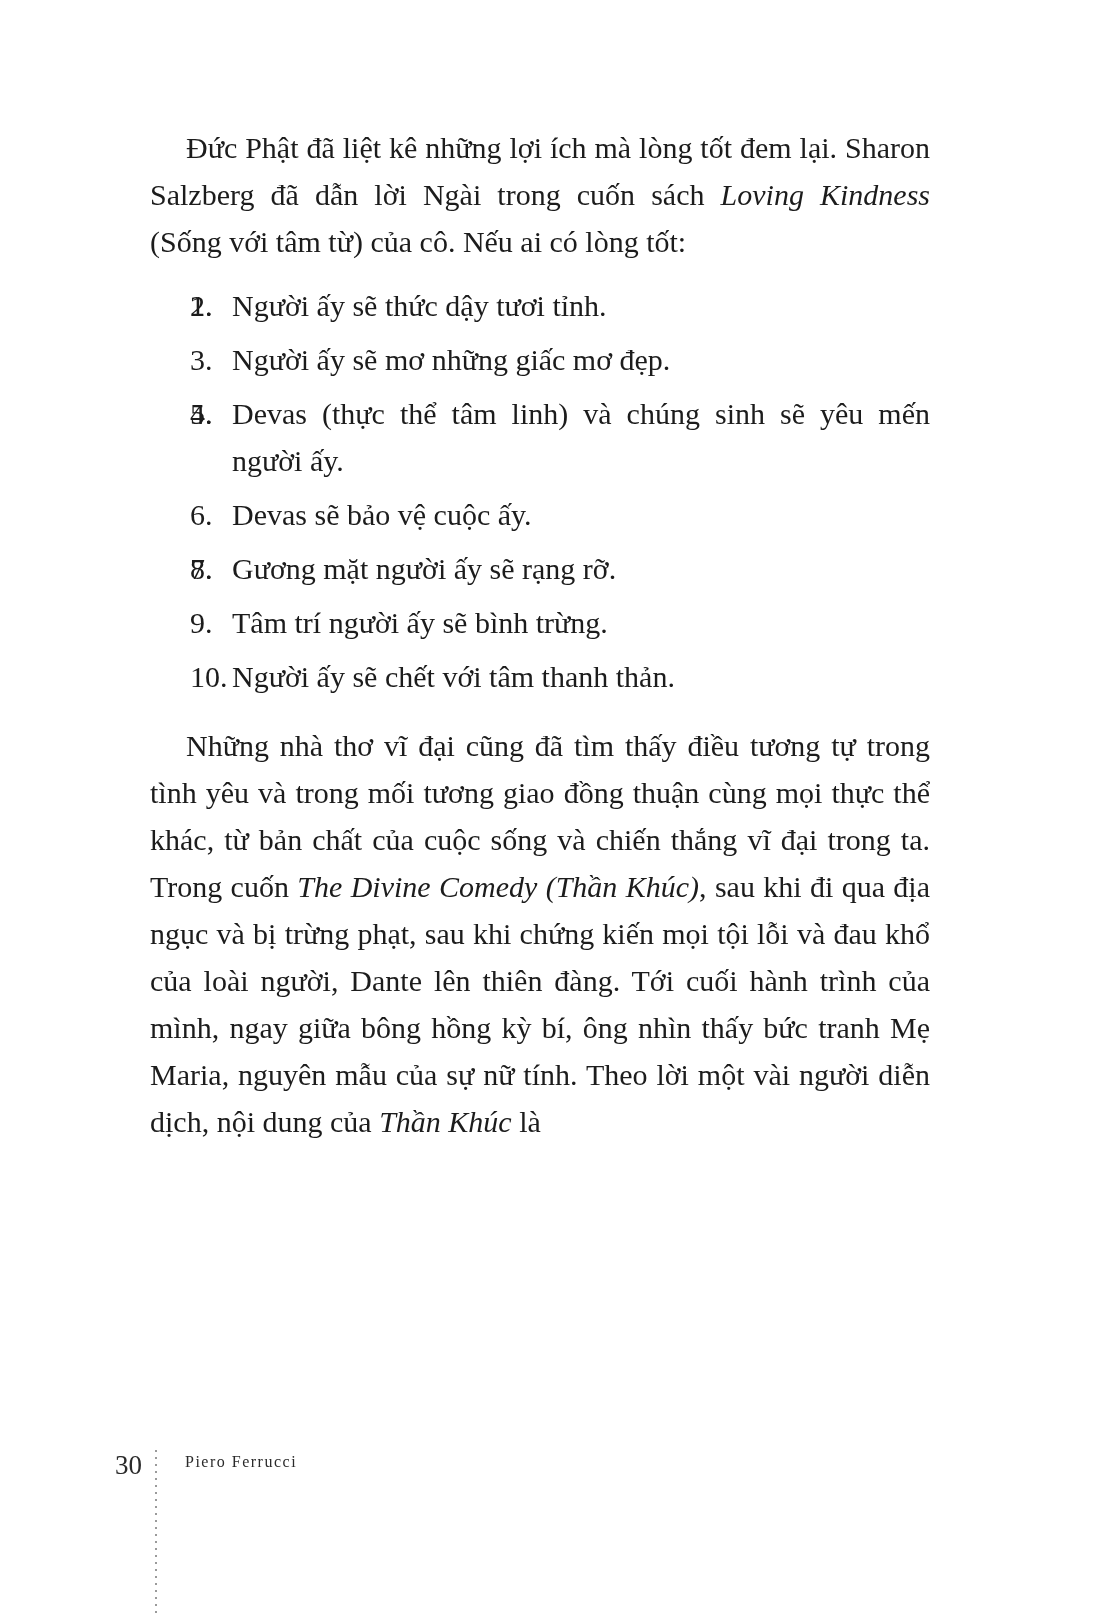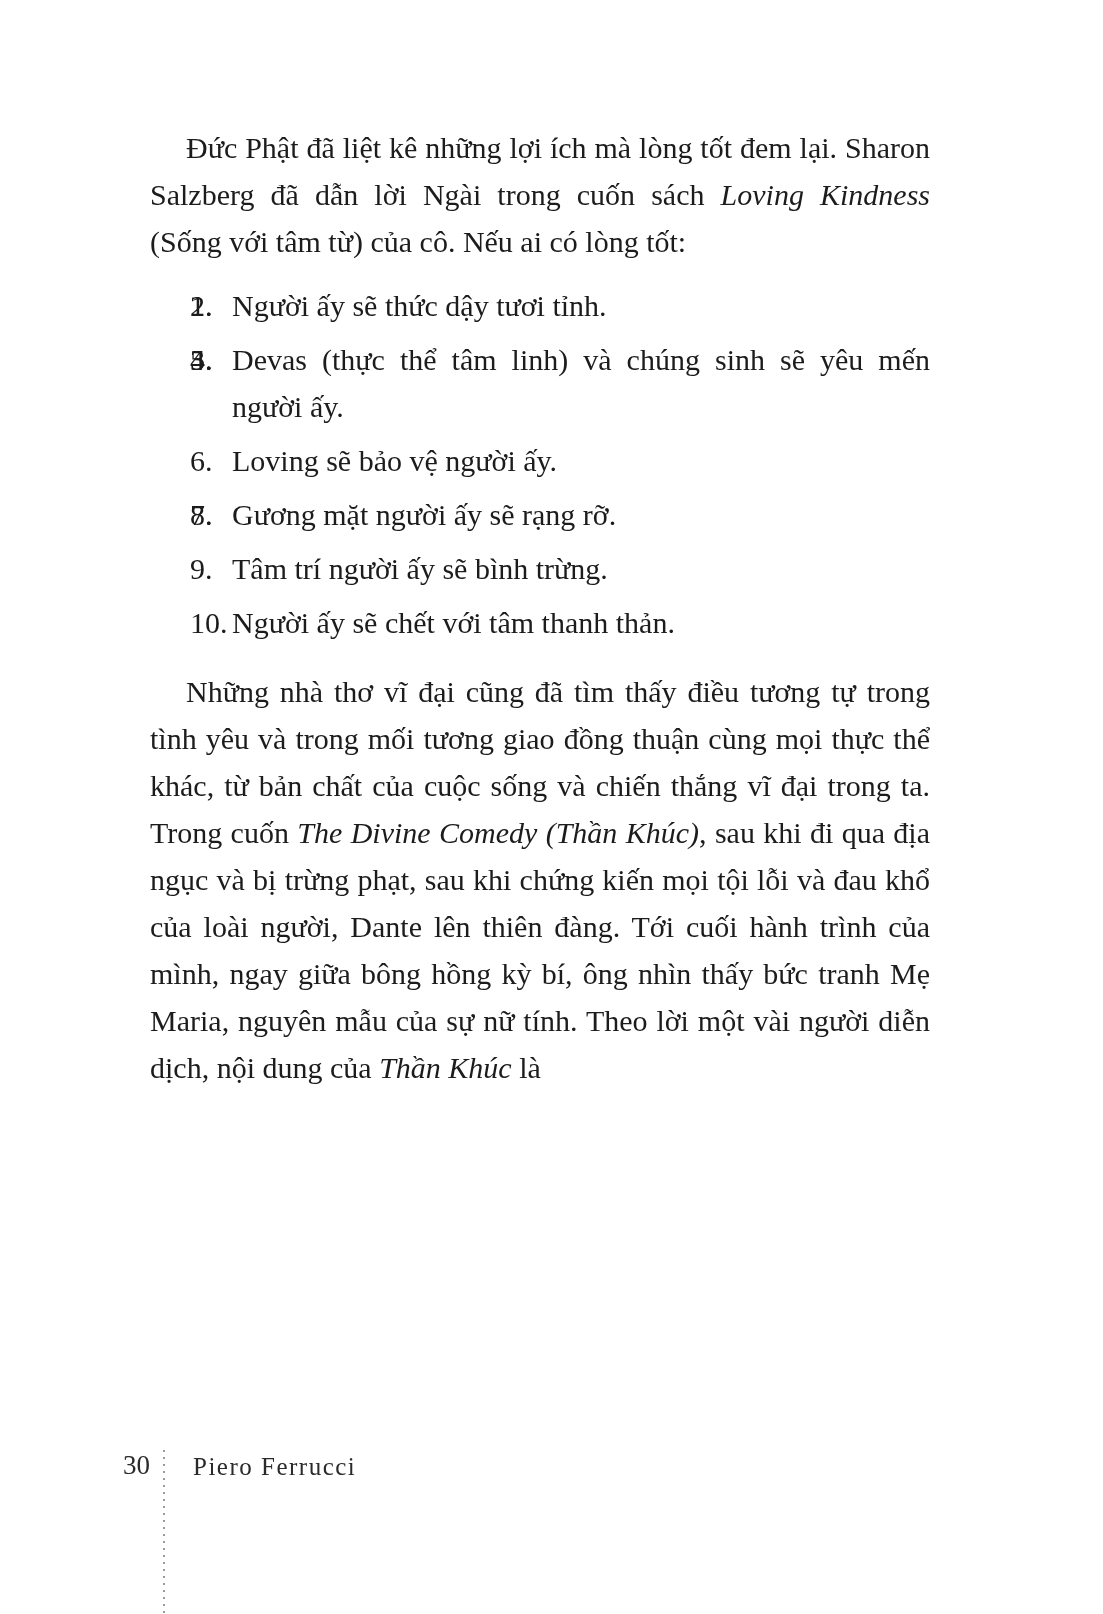"Người ấy sẽ mơ những" span { html: none -> <span>Người ấy sẽ mơ những giấc mơ đẹp.</span> }
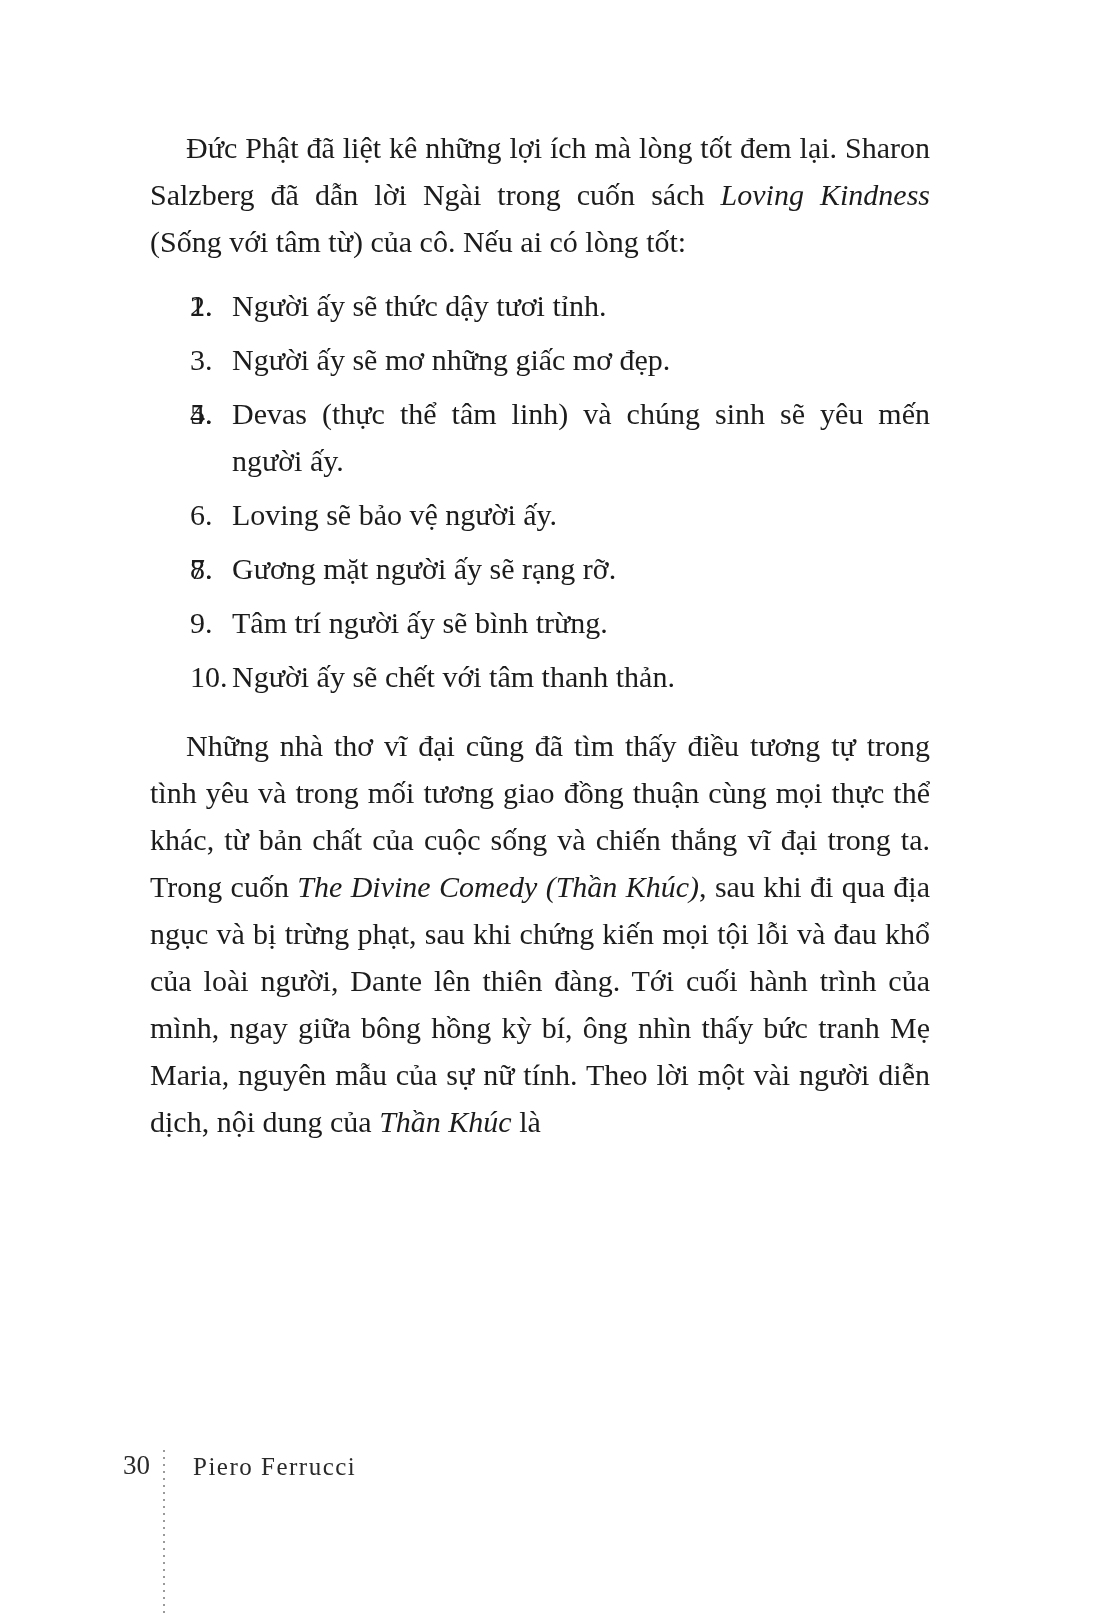"Loving sẽ bảo vệ người" span { text: Loving sẽ bảo vệ người -> Devas sẽ bảo vệ cuộc }
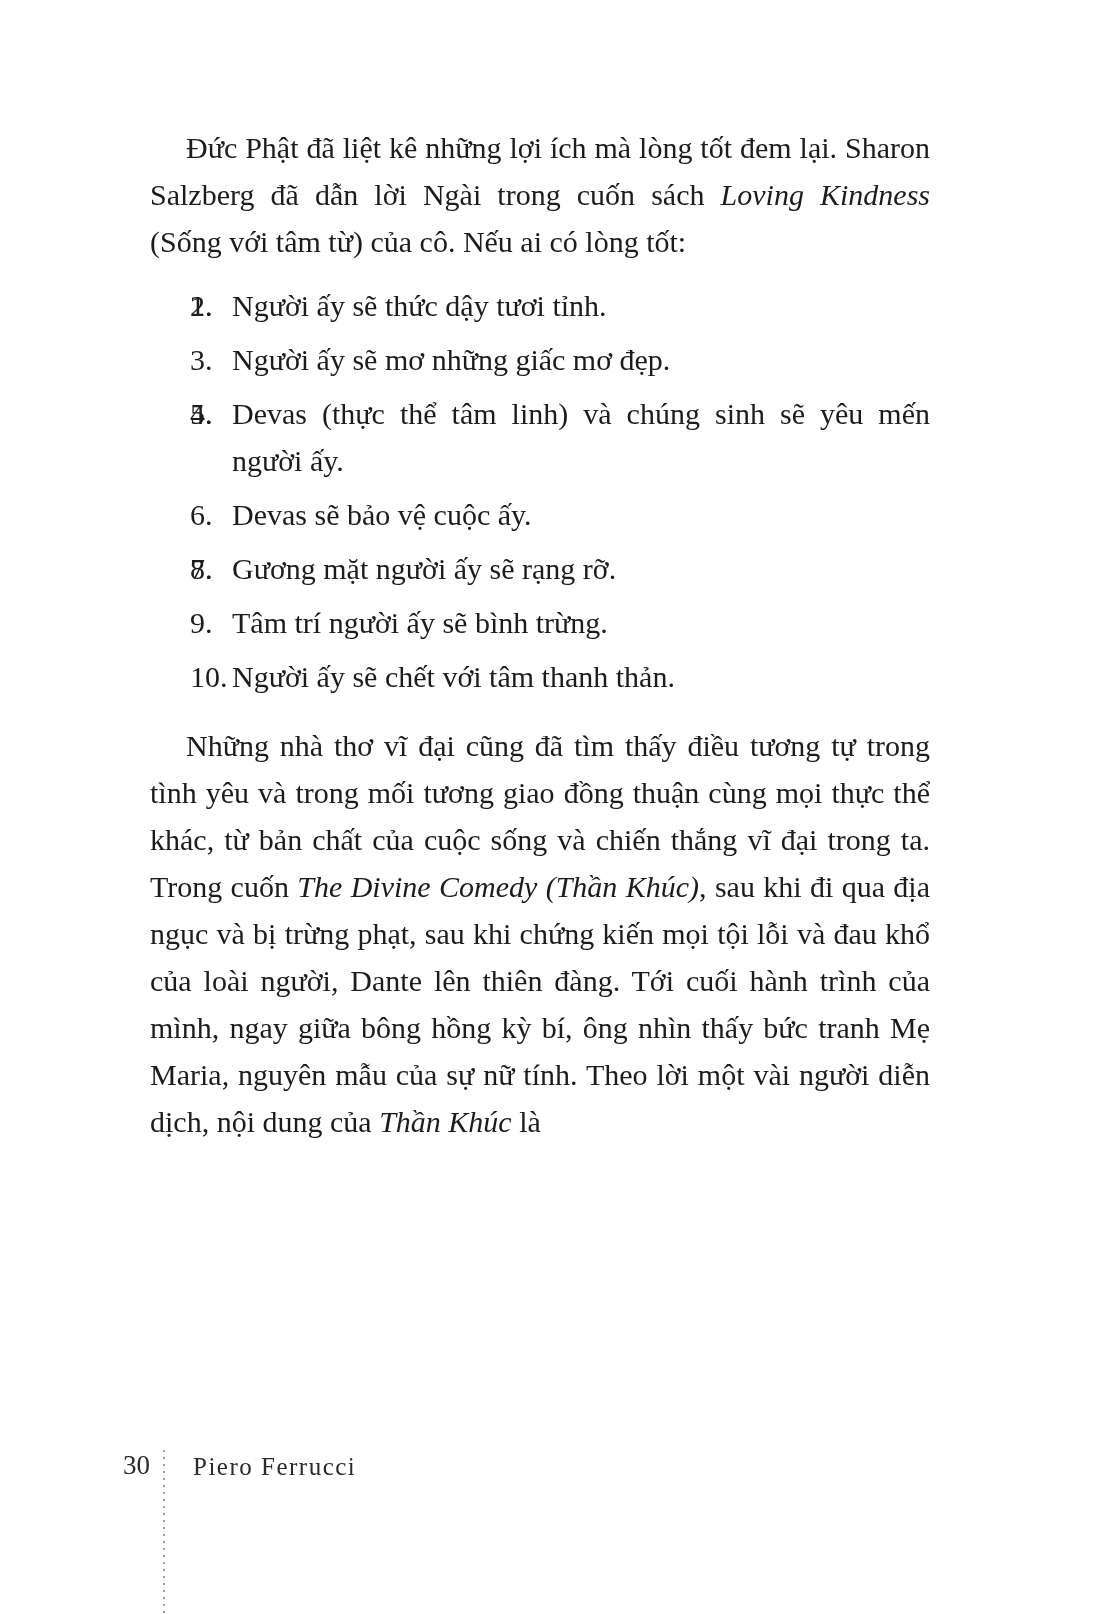"30" .footer { left: 17px -> 9px }
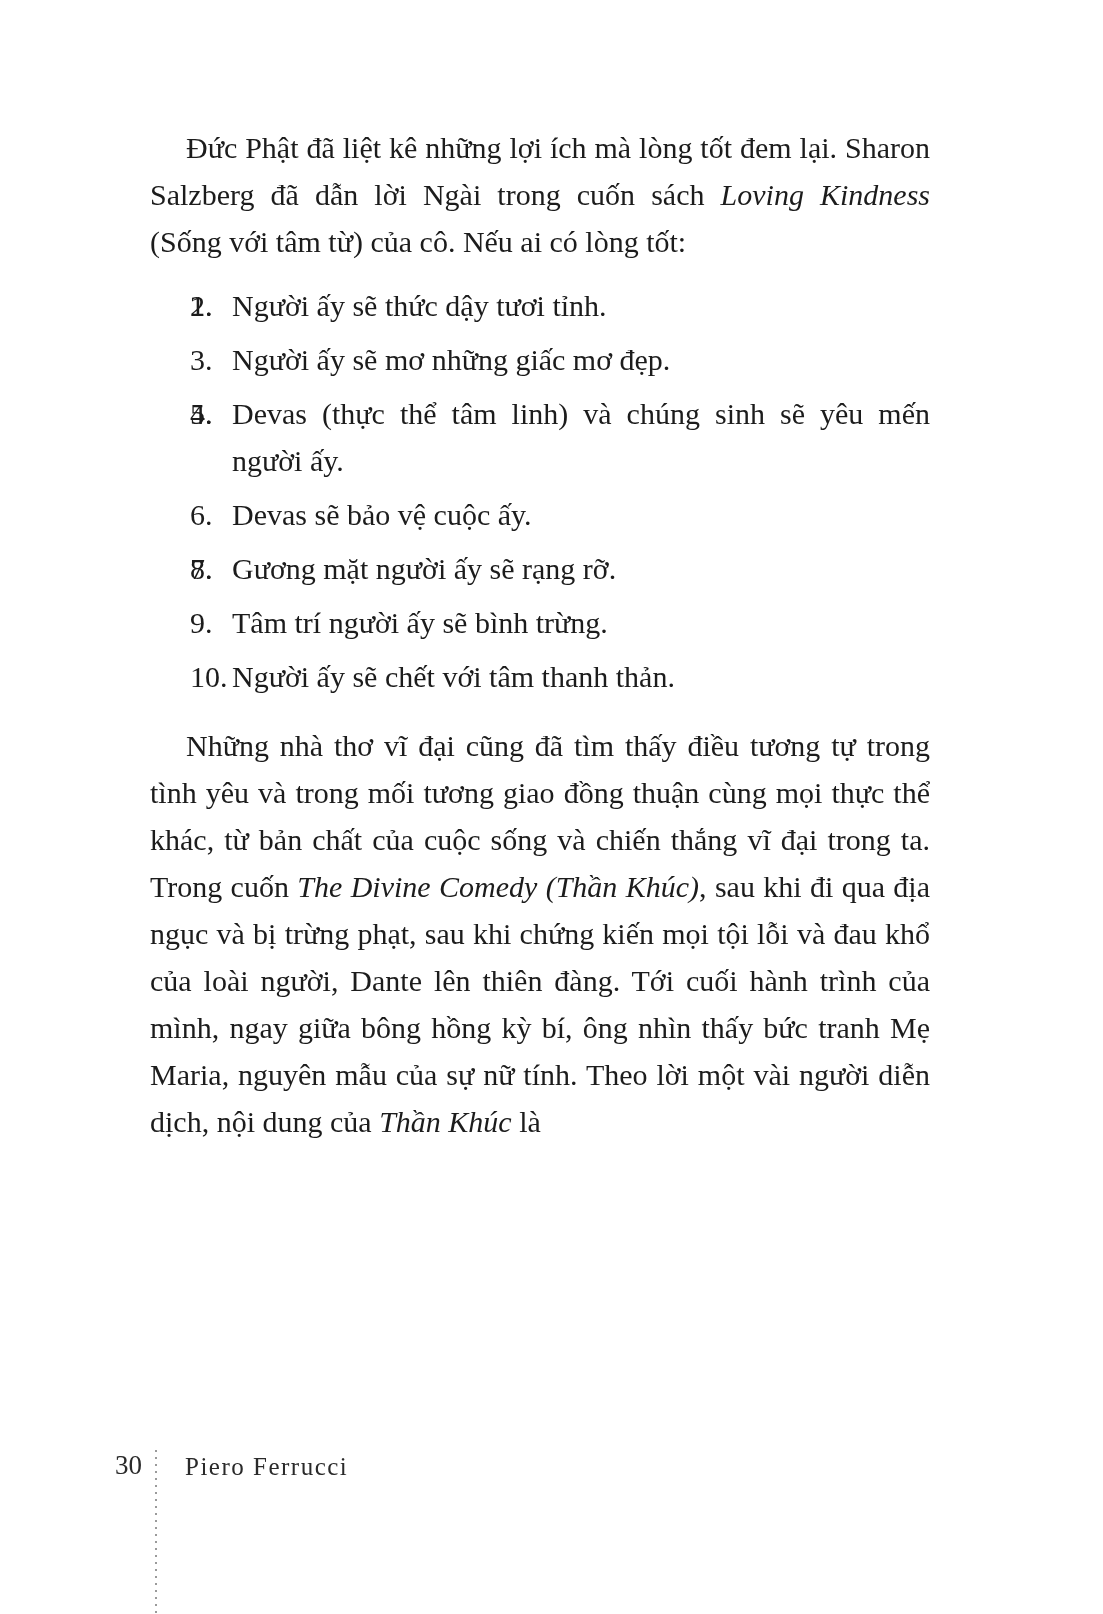"Piero Ferrucci" .footer .author { font-size: 25px -> 16px }
